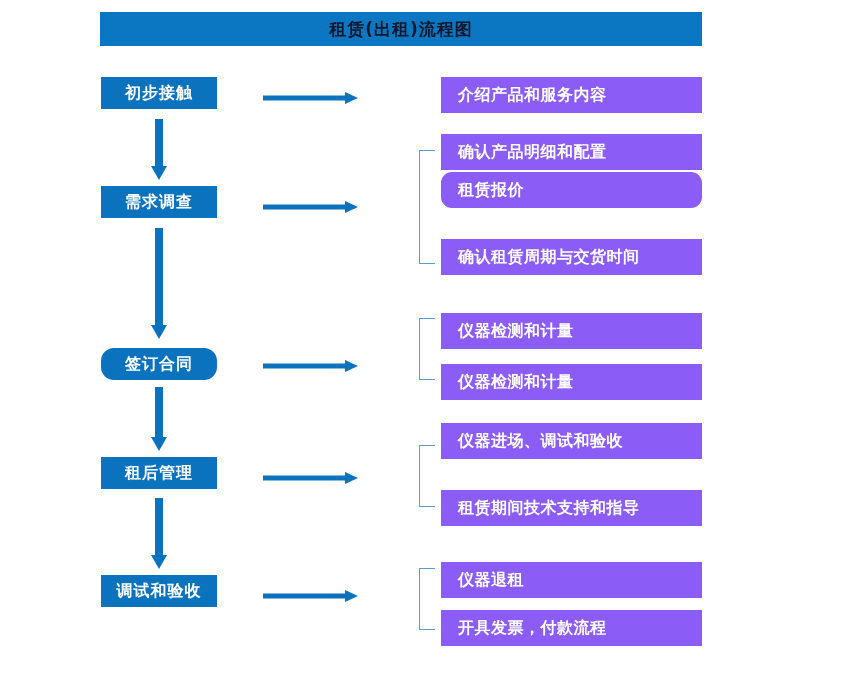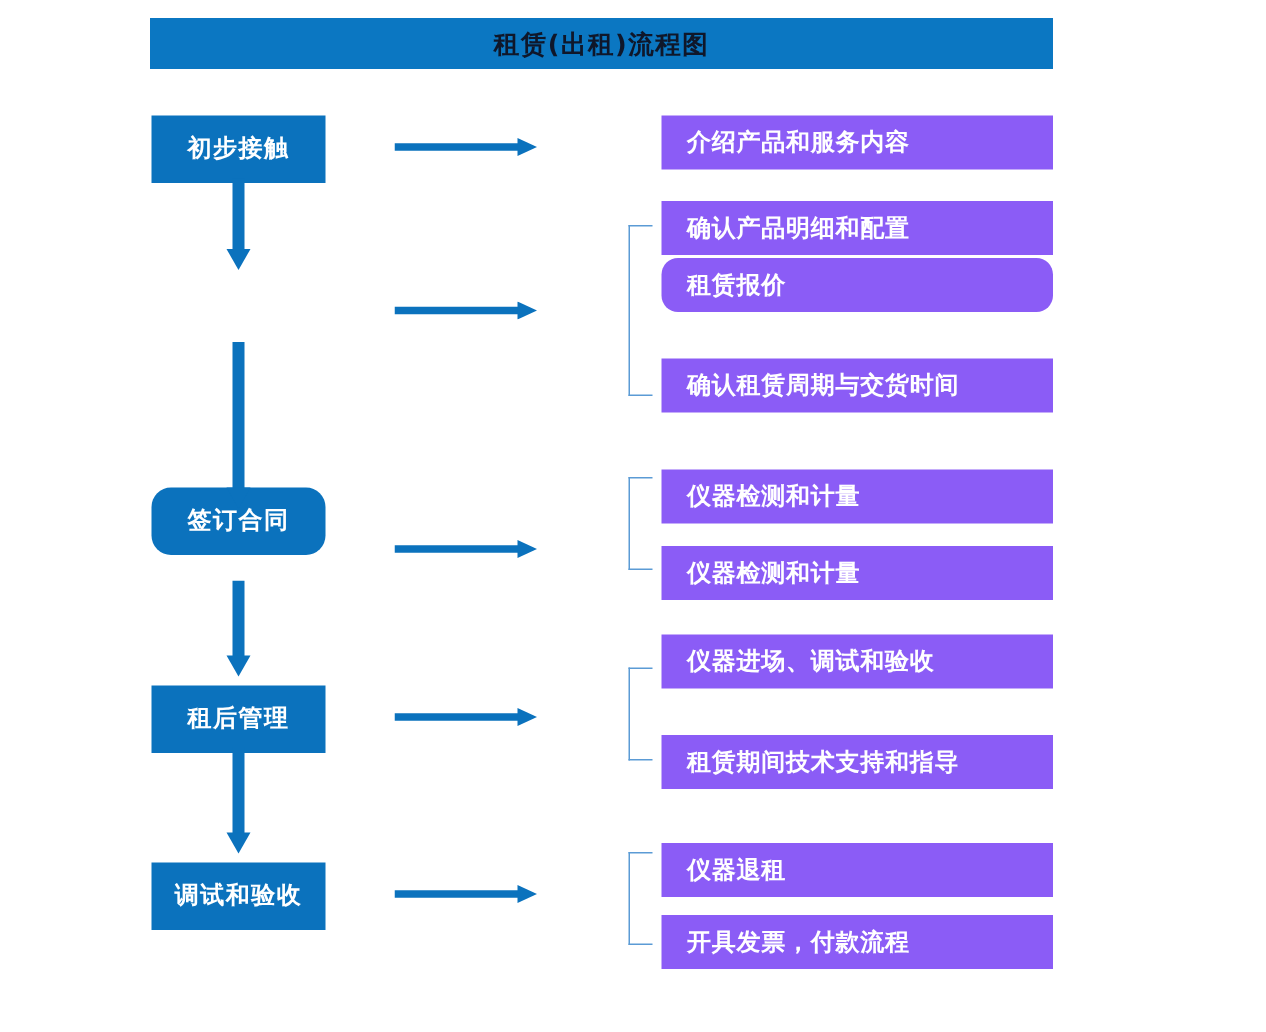"初步接触" .stage-box { height: 45px -> 32px }
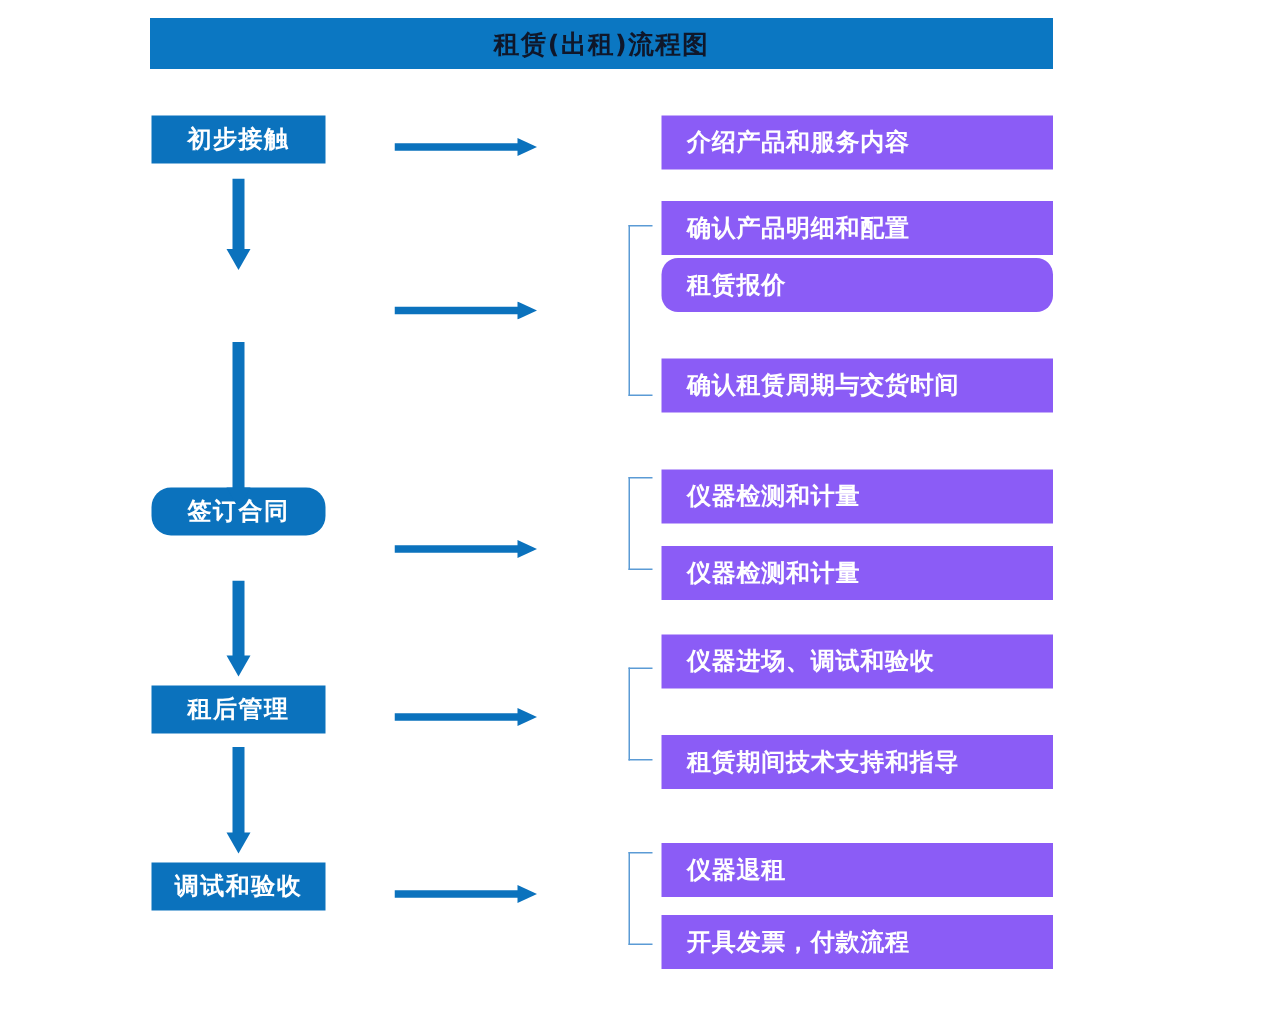"需求调查" div.stage-box { html: none -> <div>需求调查</div> }
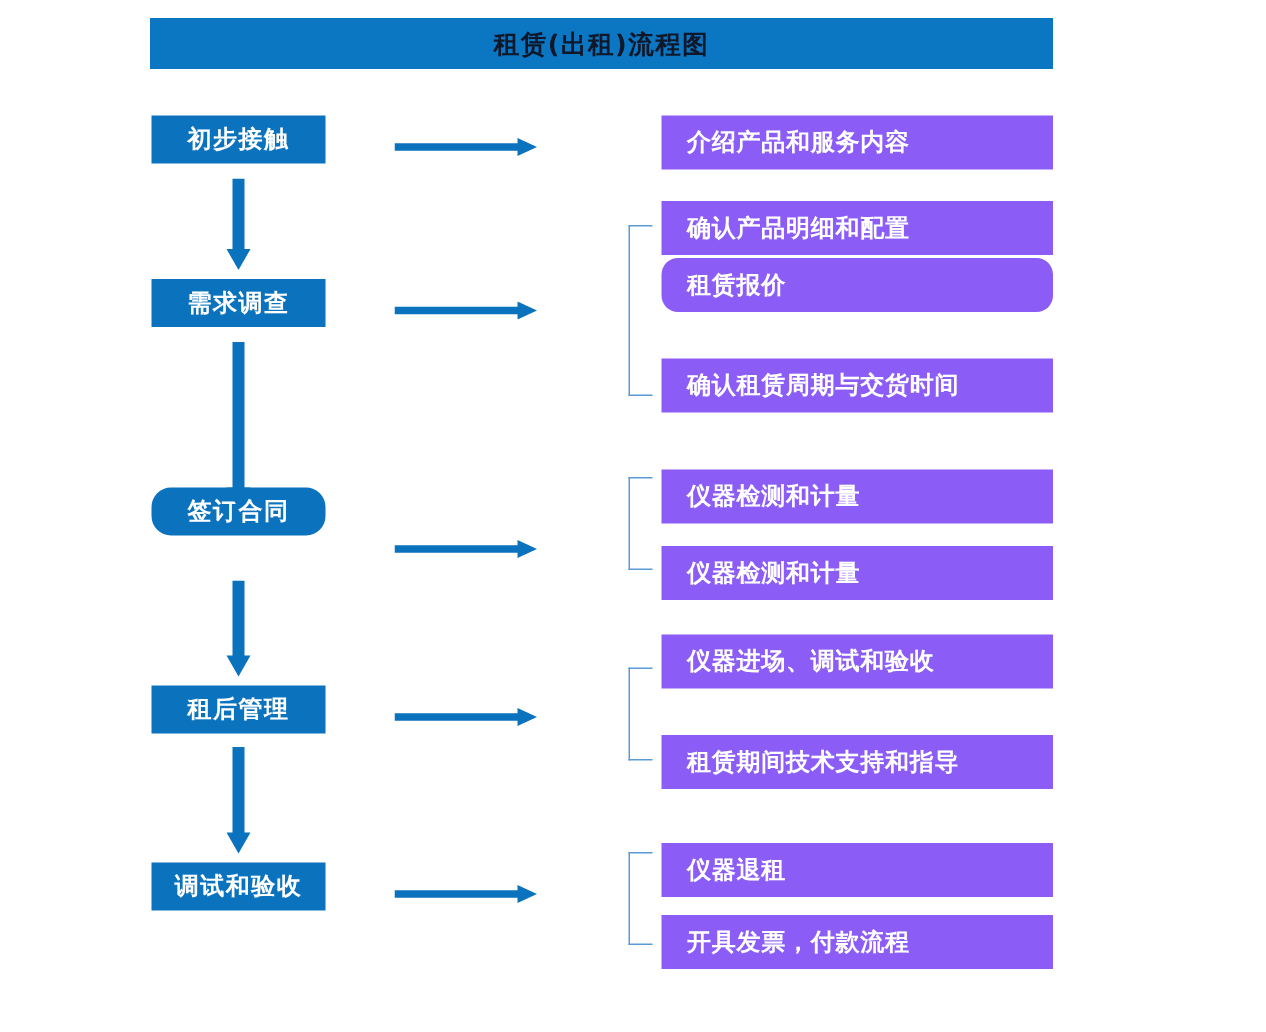"签订合同" div.stage-box { top: 325px -> 348px }
